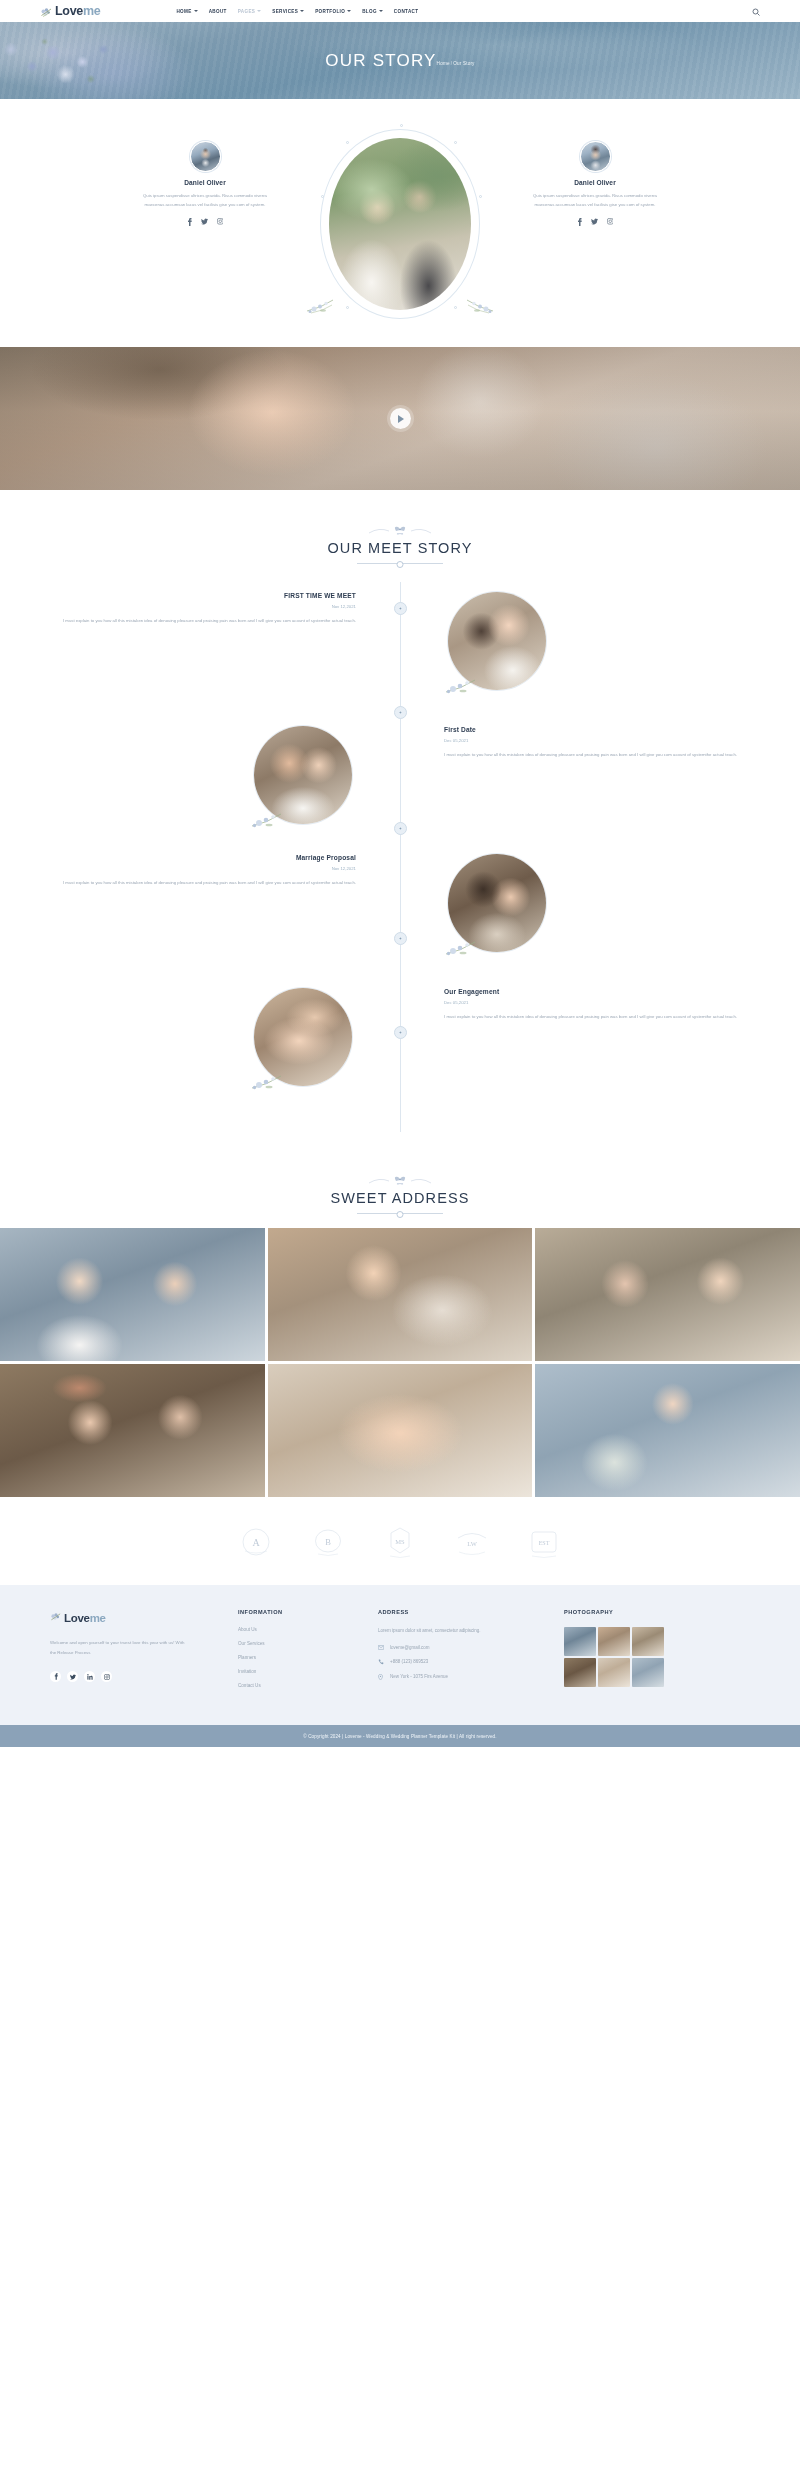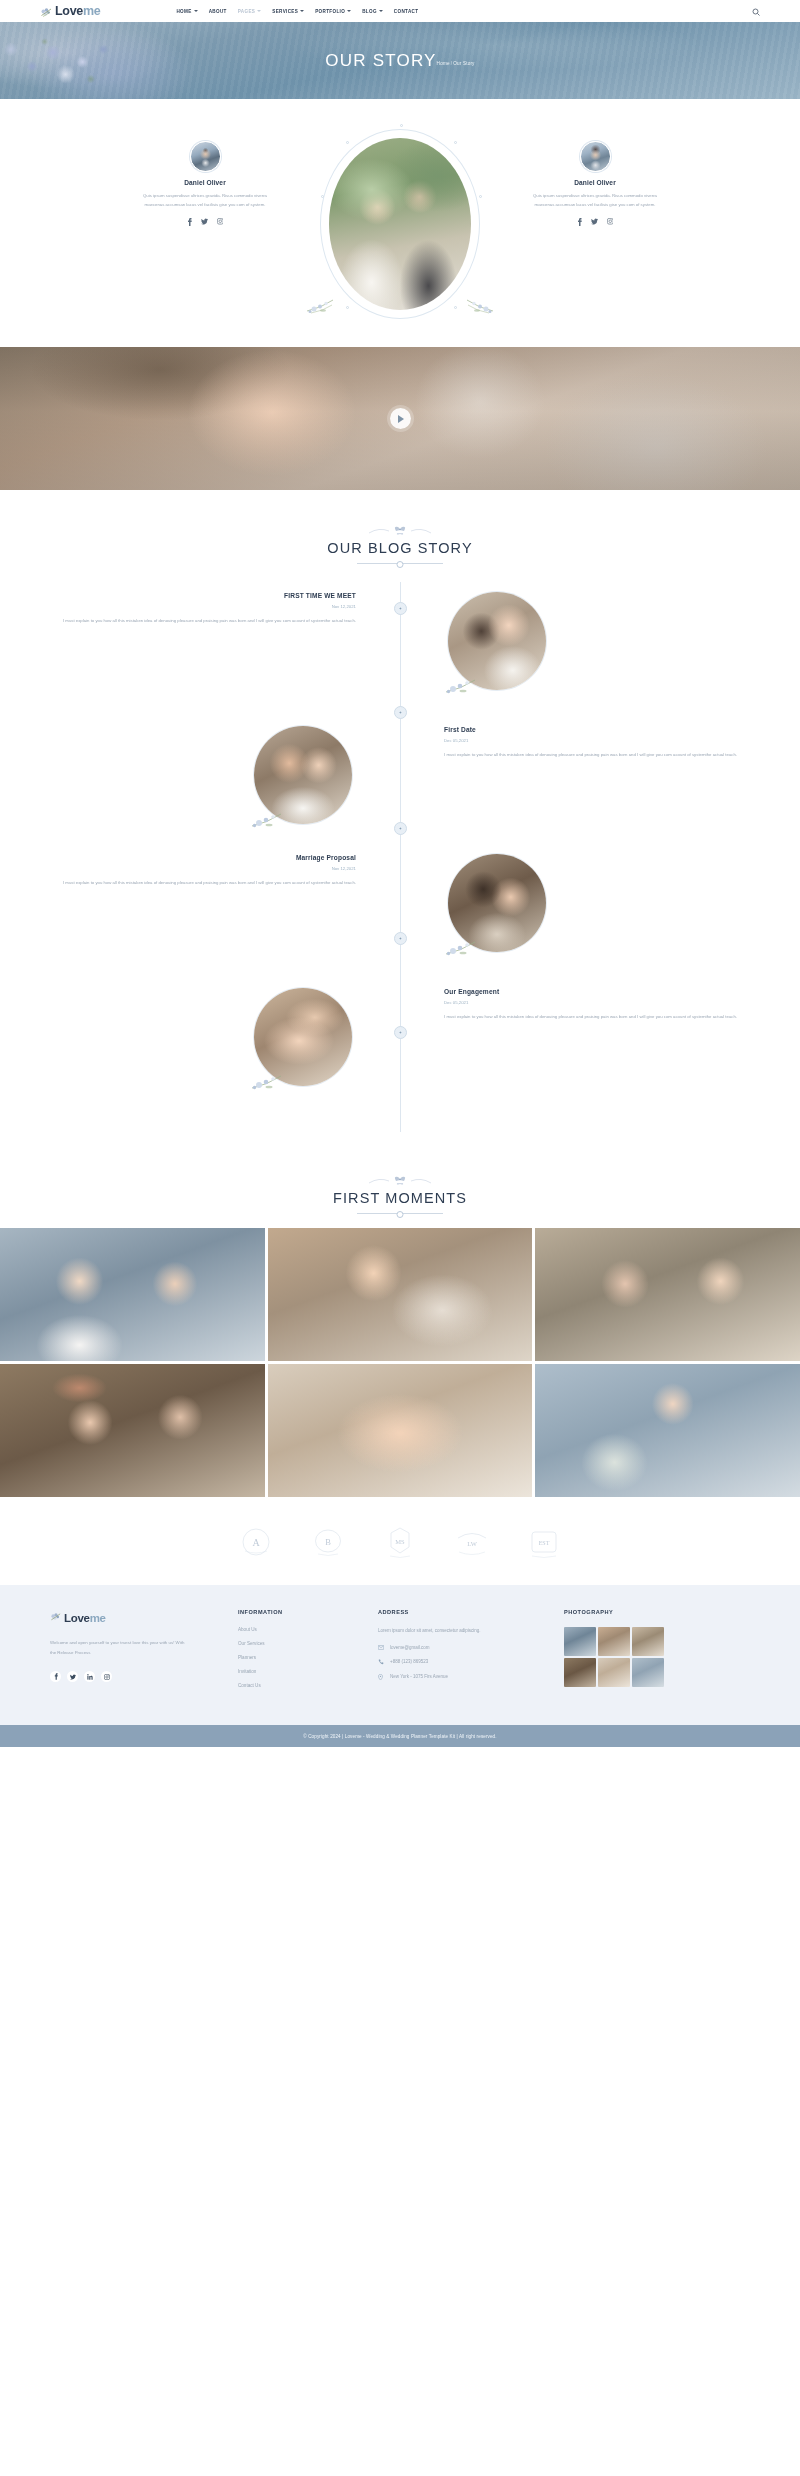"OUR BLOG STORY" div.sec-title { text: BLOG -> MEET }
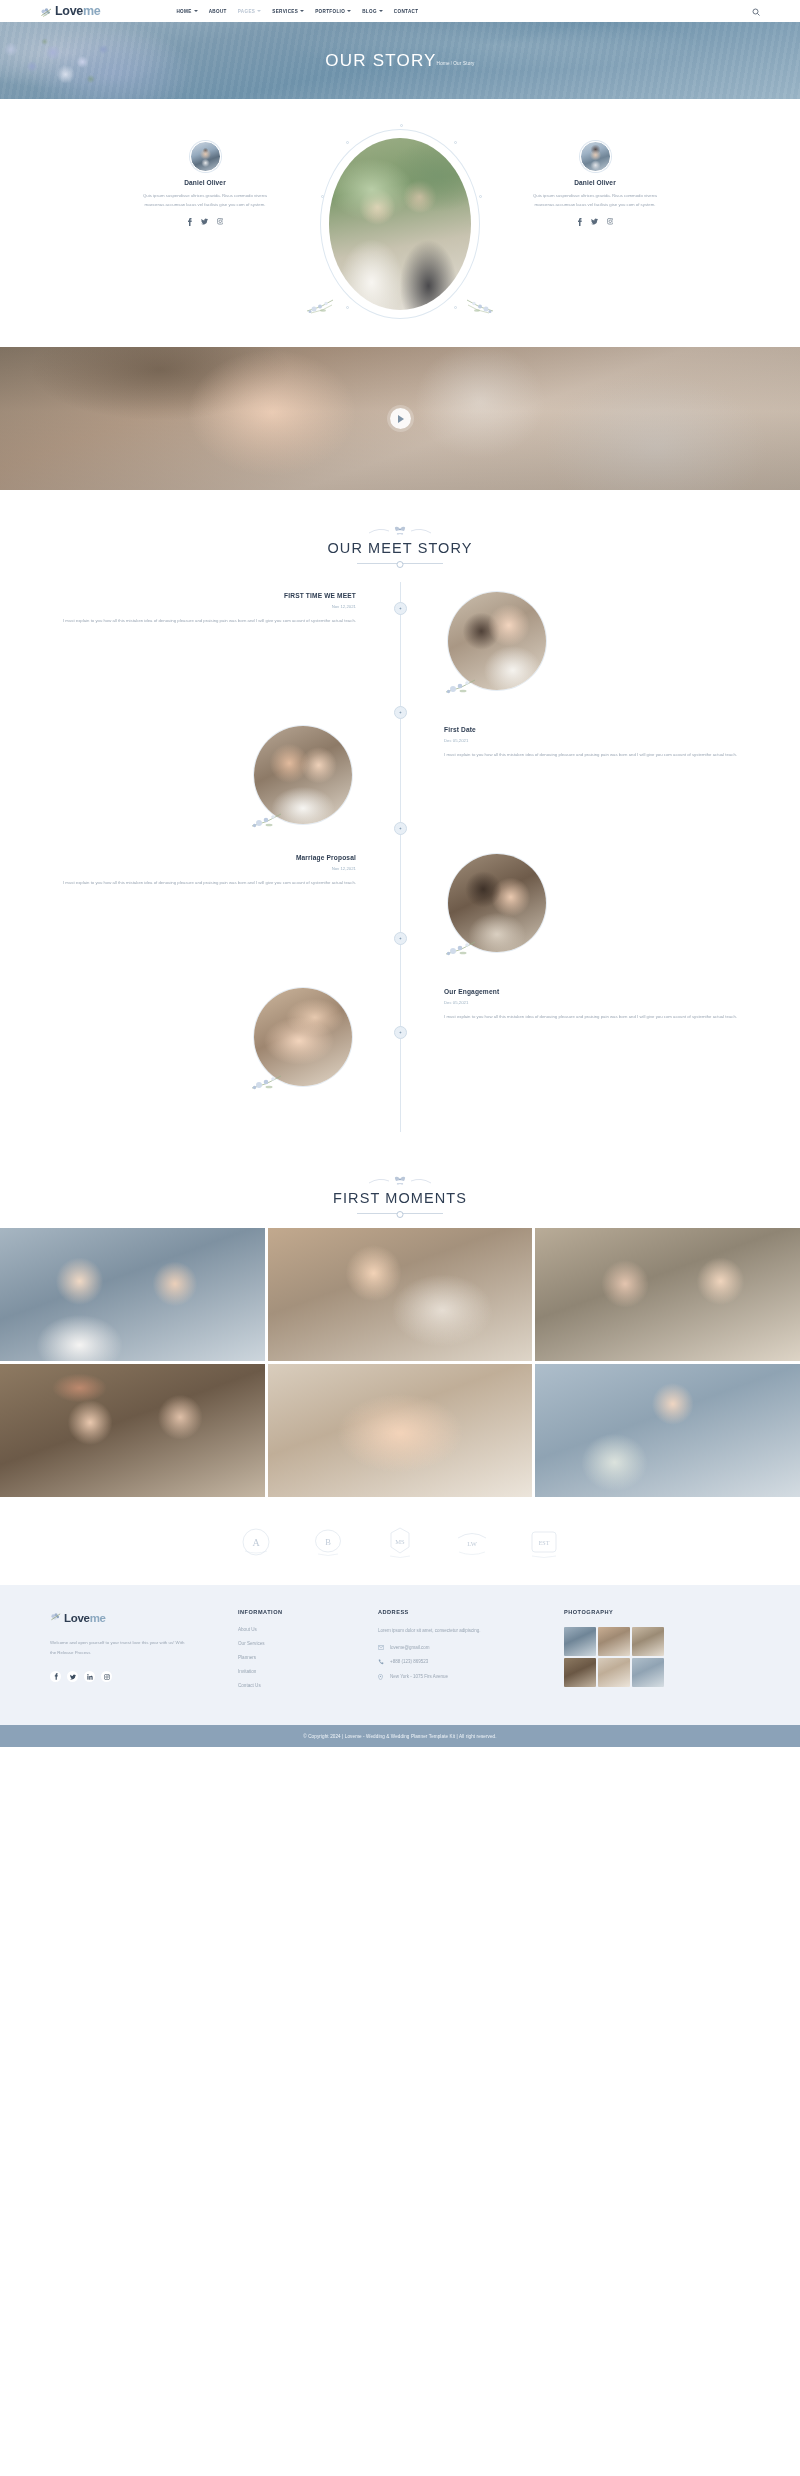"FIRST MOMENTS" div.sec-title { text: FIRST MOMENTS -> SWEET ADDRESS }
